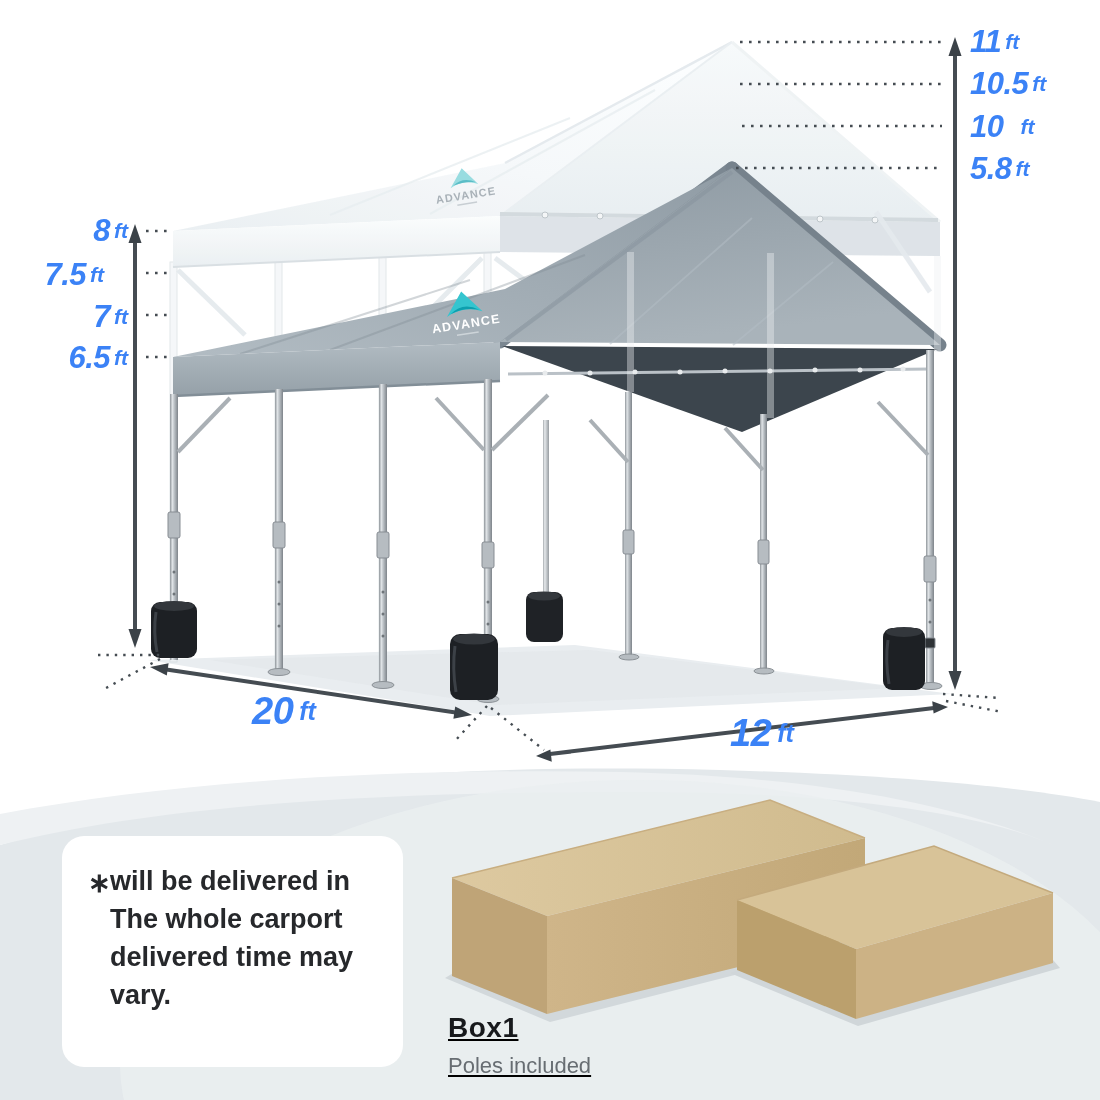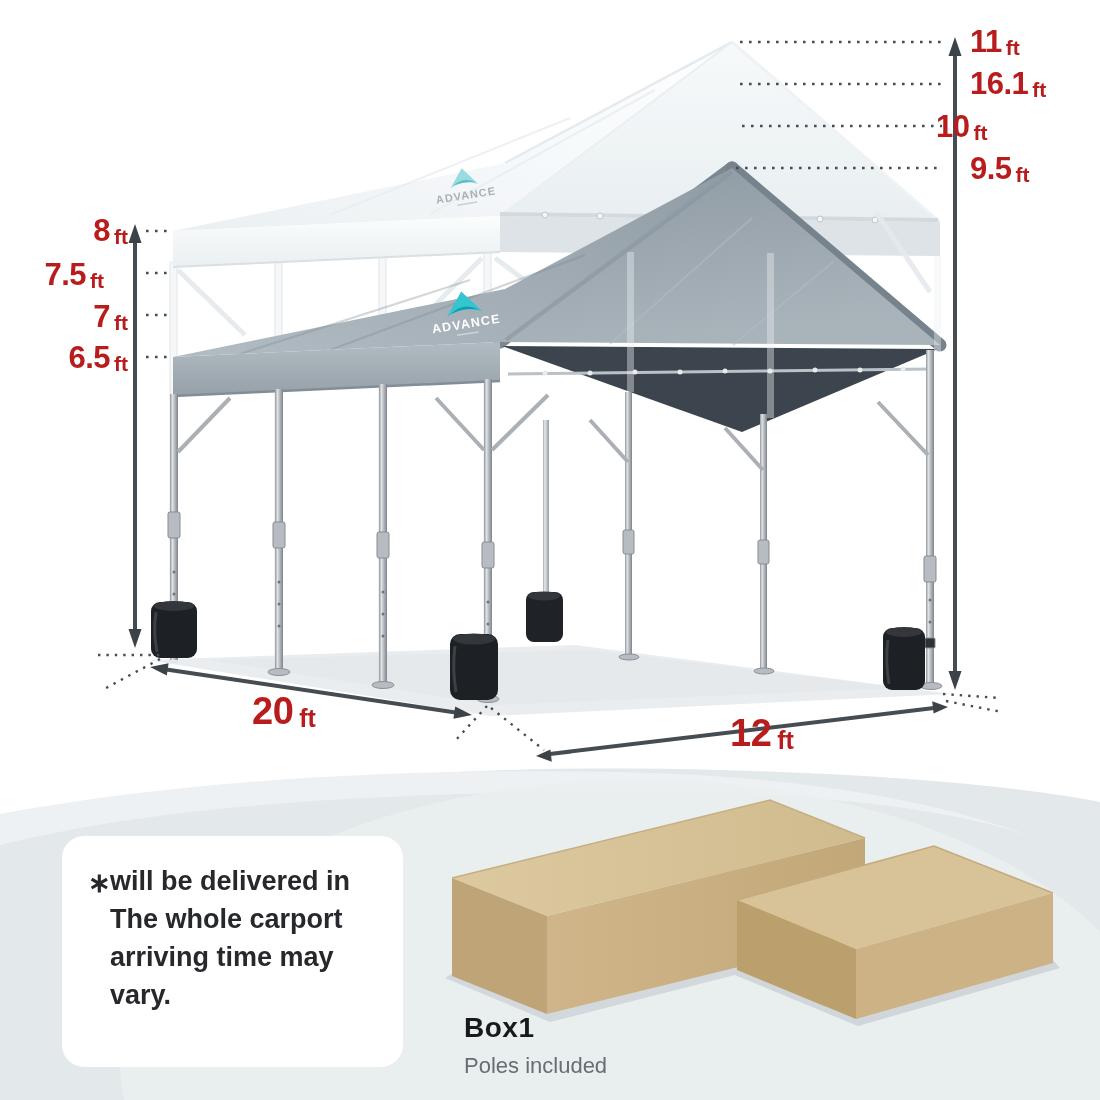"11" .label { align-items: flex-end -> center; color: #b91c1c -> #3b82f6; font-style: none -> italic }
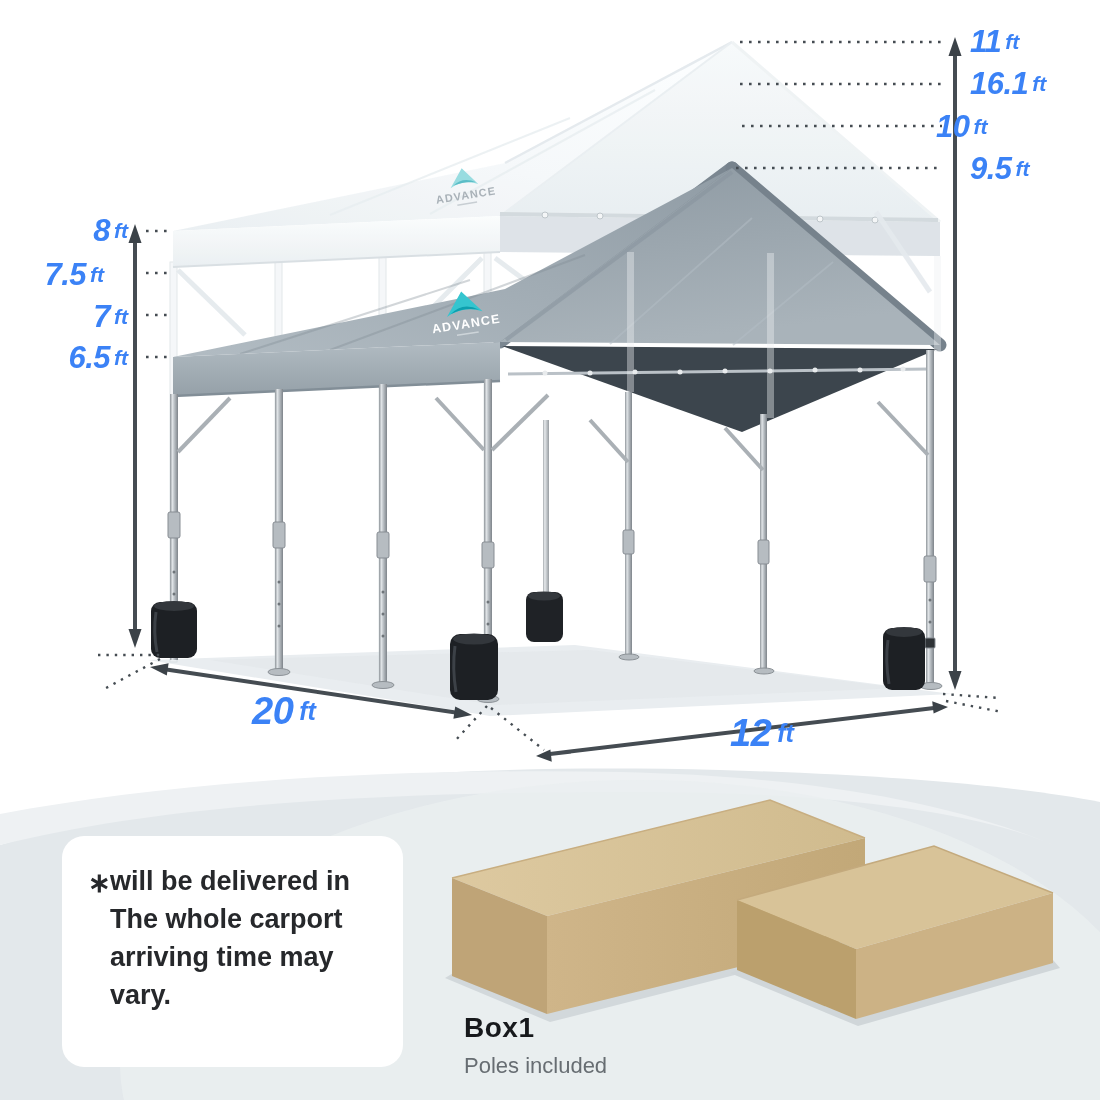"16.1" span.num { text: 16.1 -> 10.5 }
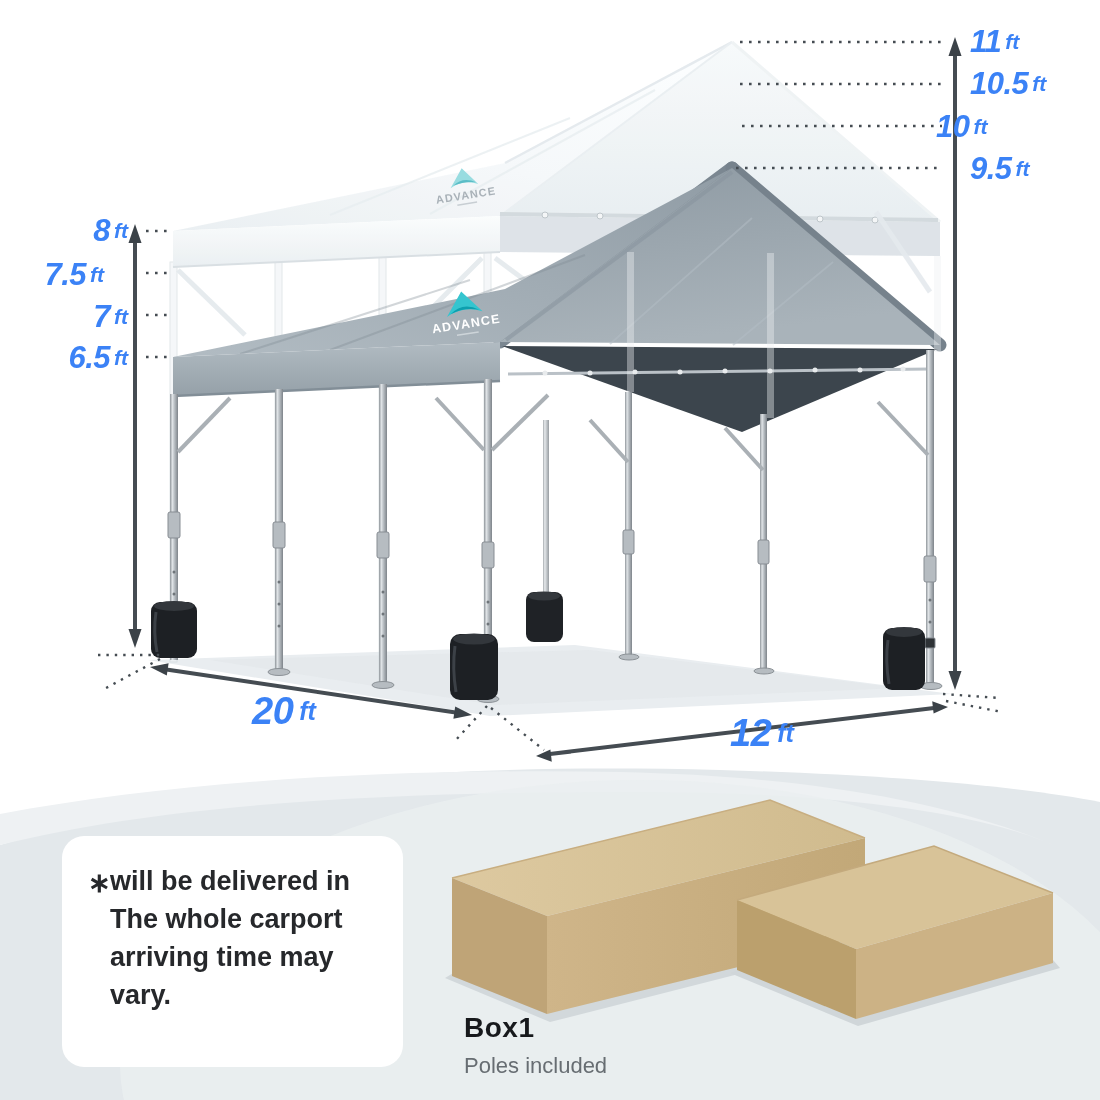"10" div.label { gap: none -> 13px; left: 936px -> 970px }
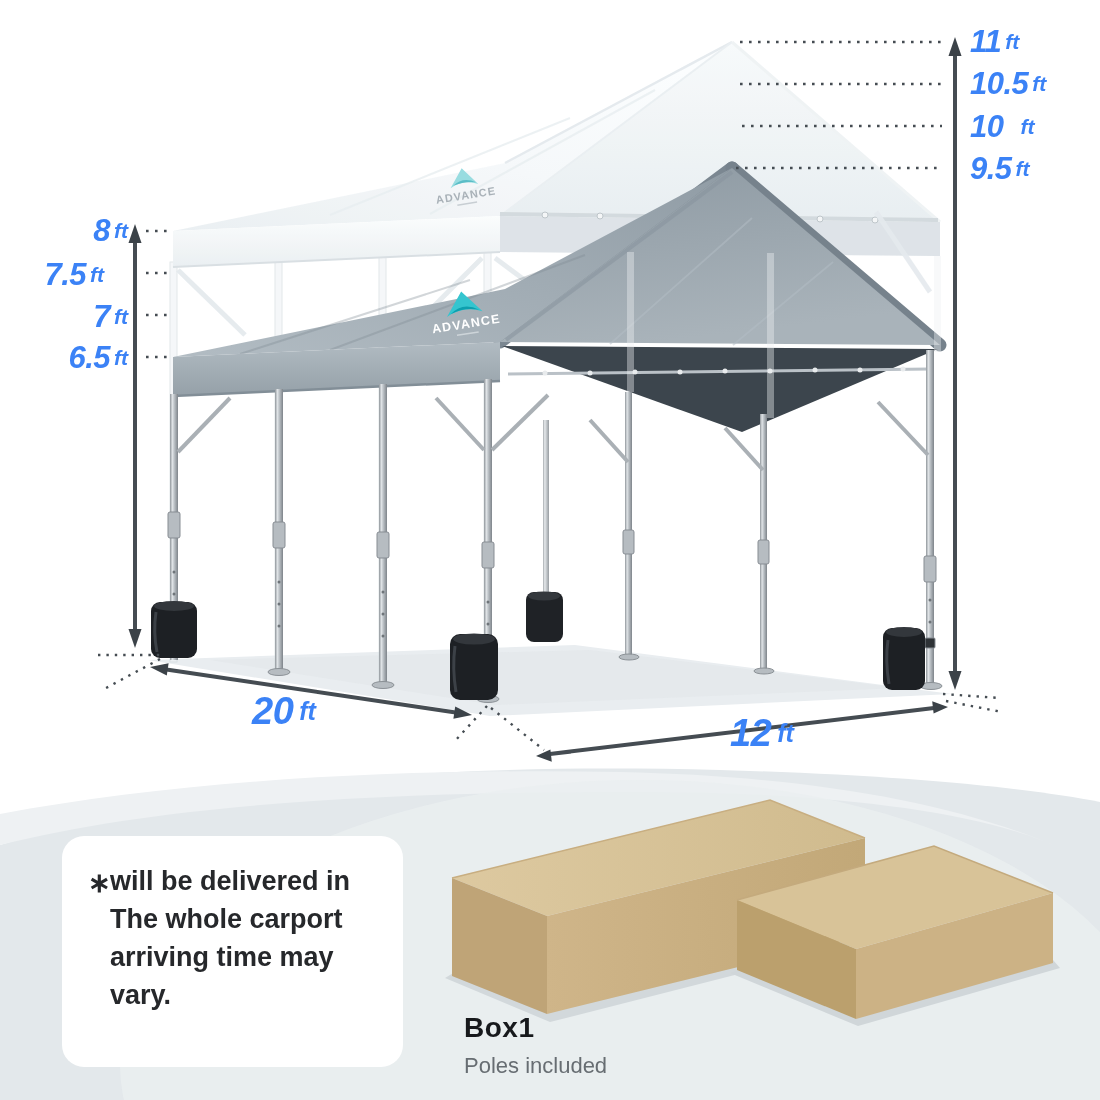"9.5" span.num { text: 9.5 -> 5.8 }
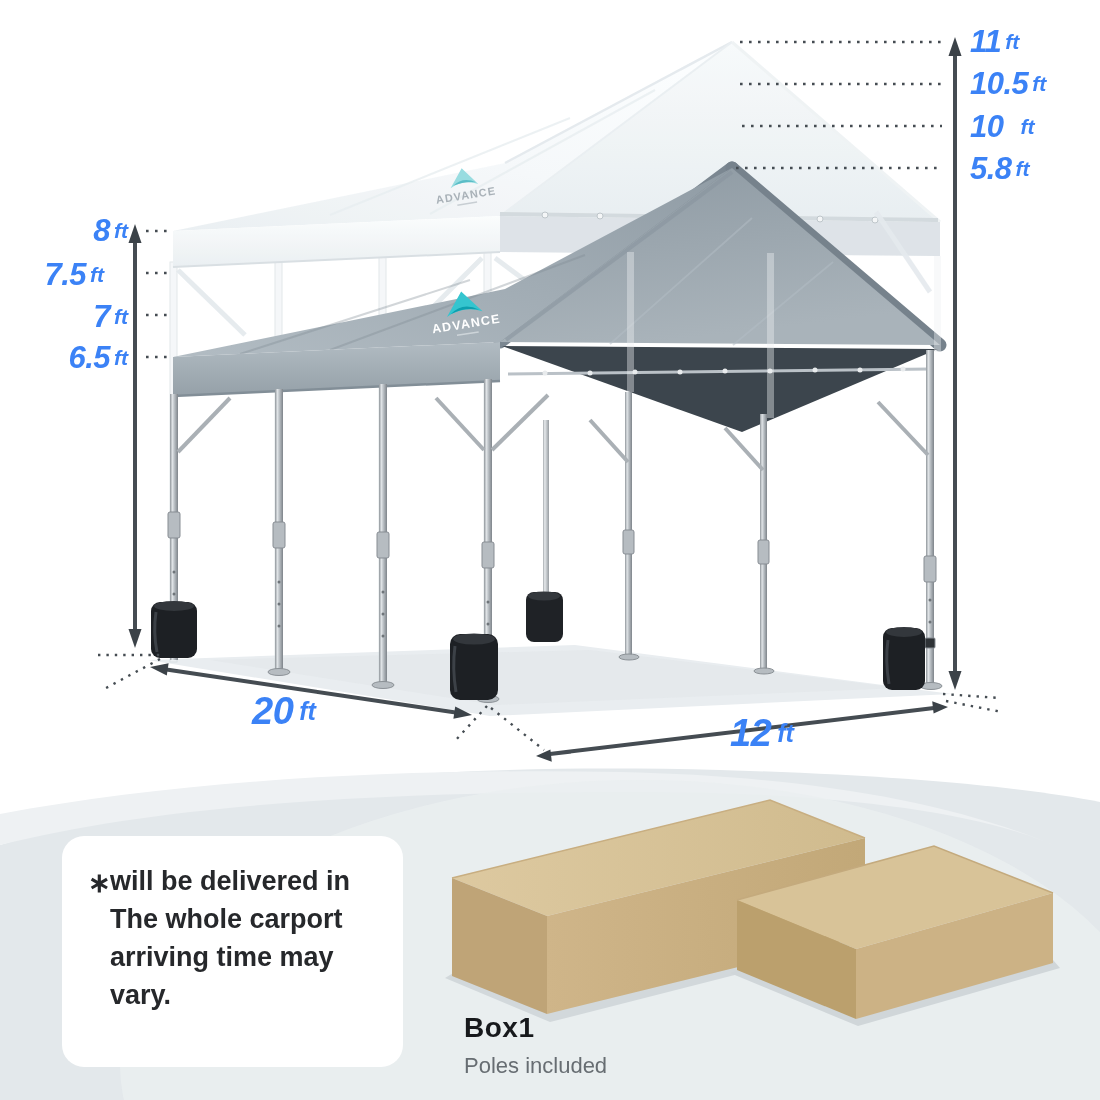"arriving time may" div.ln { text: arriving -> delivered }
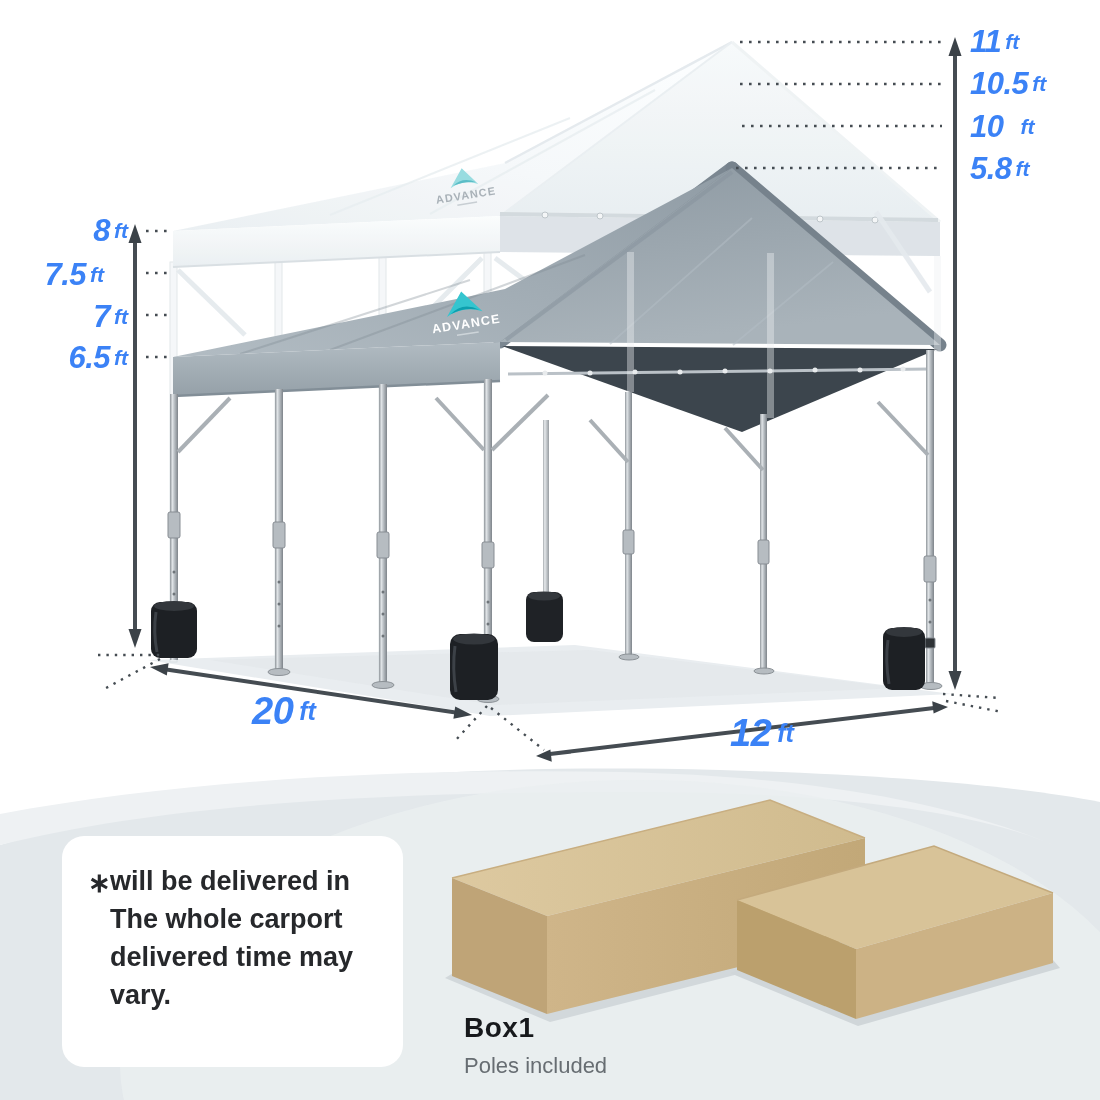"Box1" div.pkg-label { left: 464px -> 448px; text-decoration: none -> underline }
